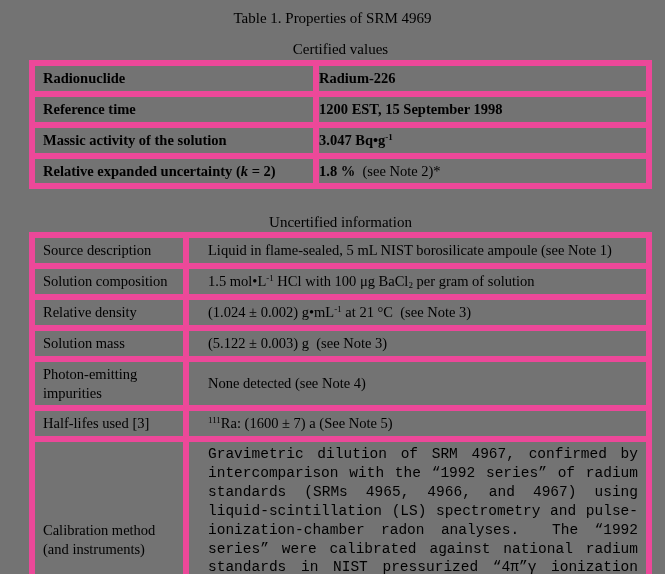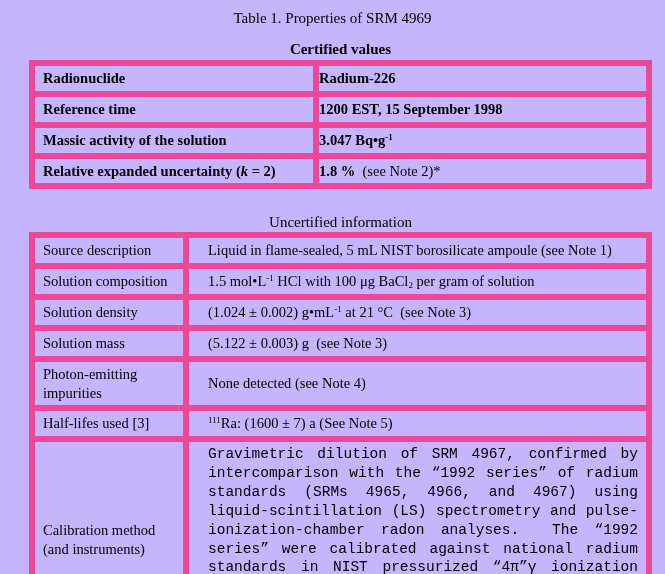"Table 1. Properties of SRM" .page { background: #c4b5fd -> #737373 }
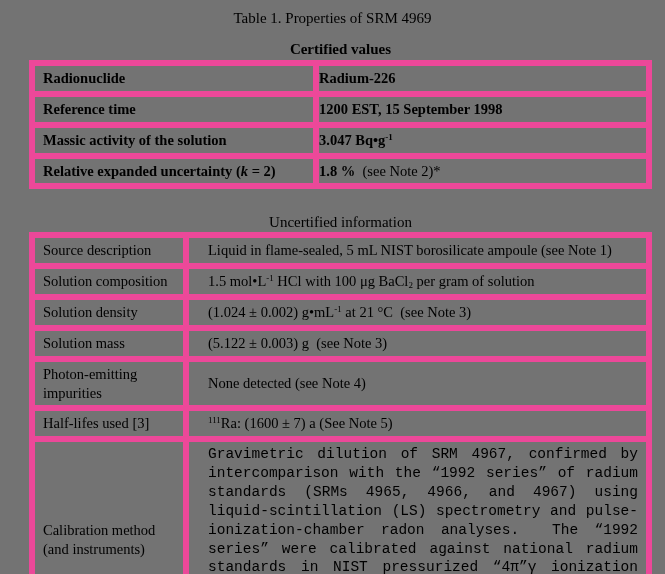"Certified values" .heading.bold { font-weight: bold -> normal }
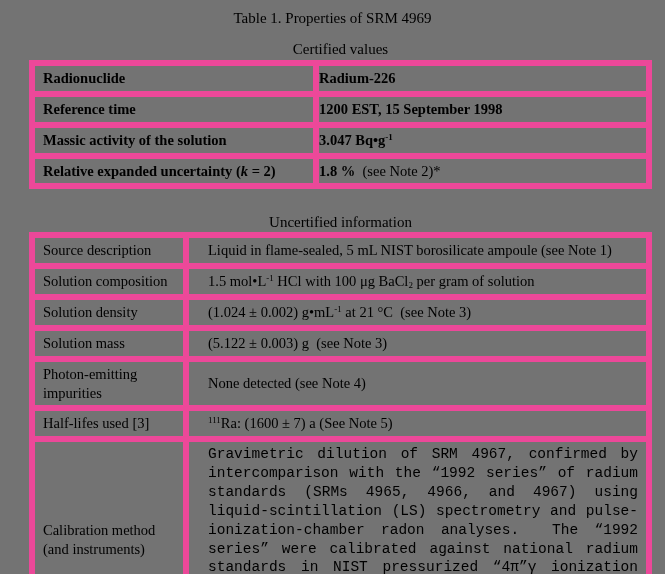"Solution density" span { text: Solution -> Relative }
